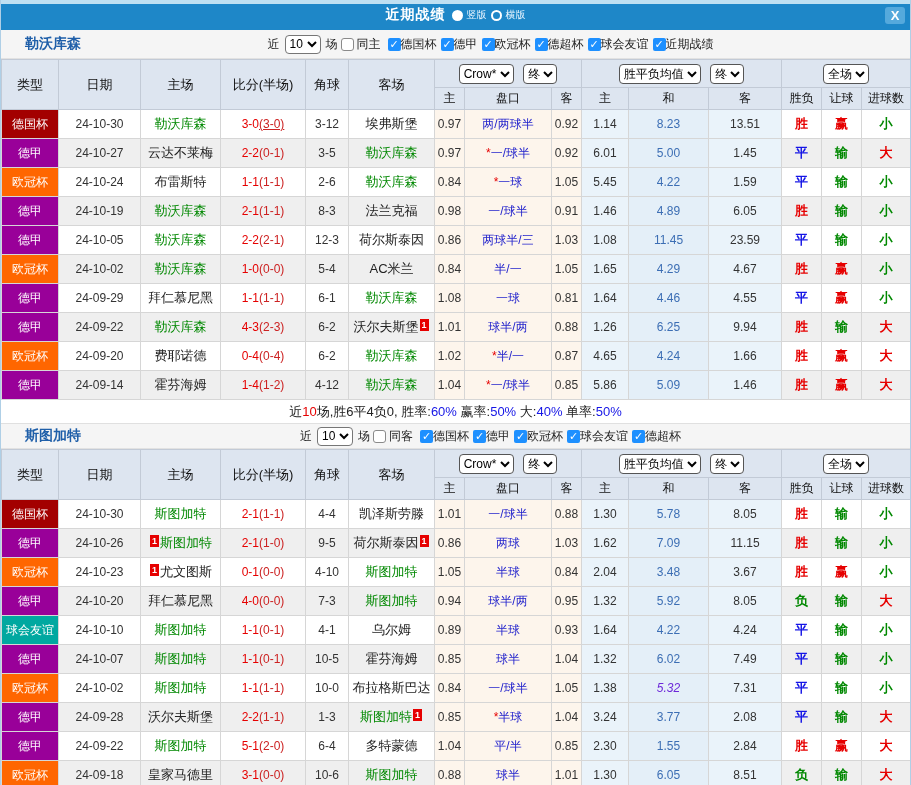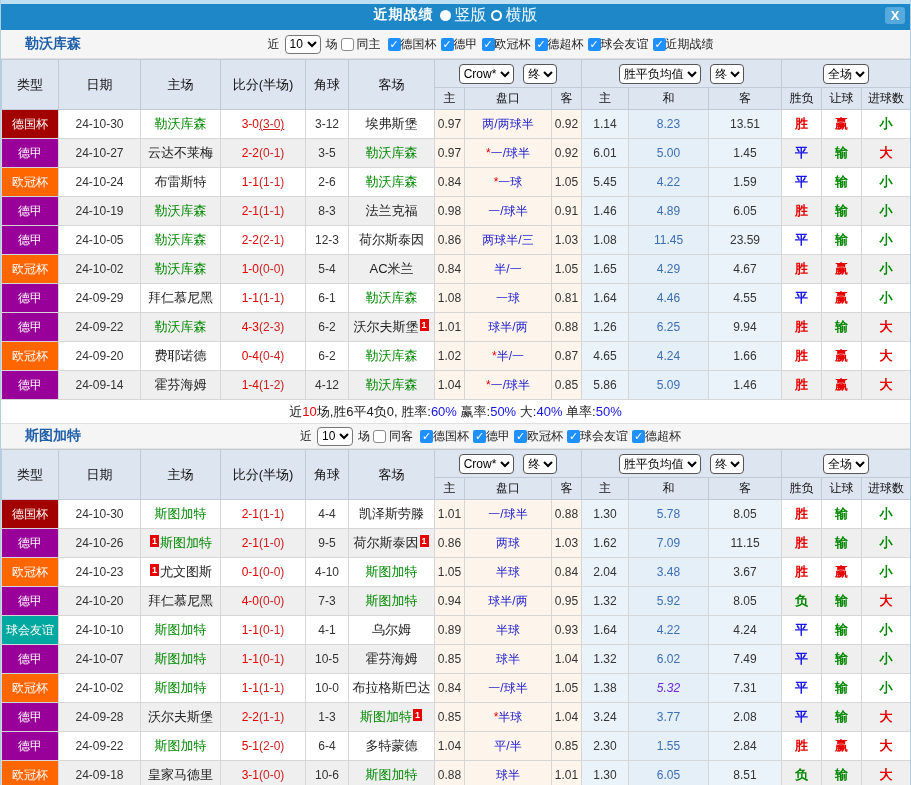"竖版" .radio-label { font-size: 16px -> 10px }
